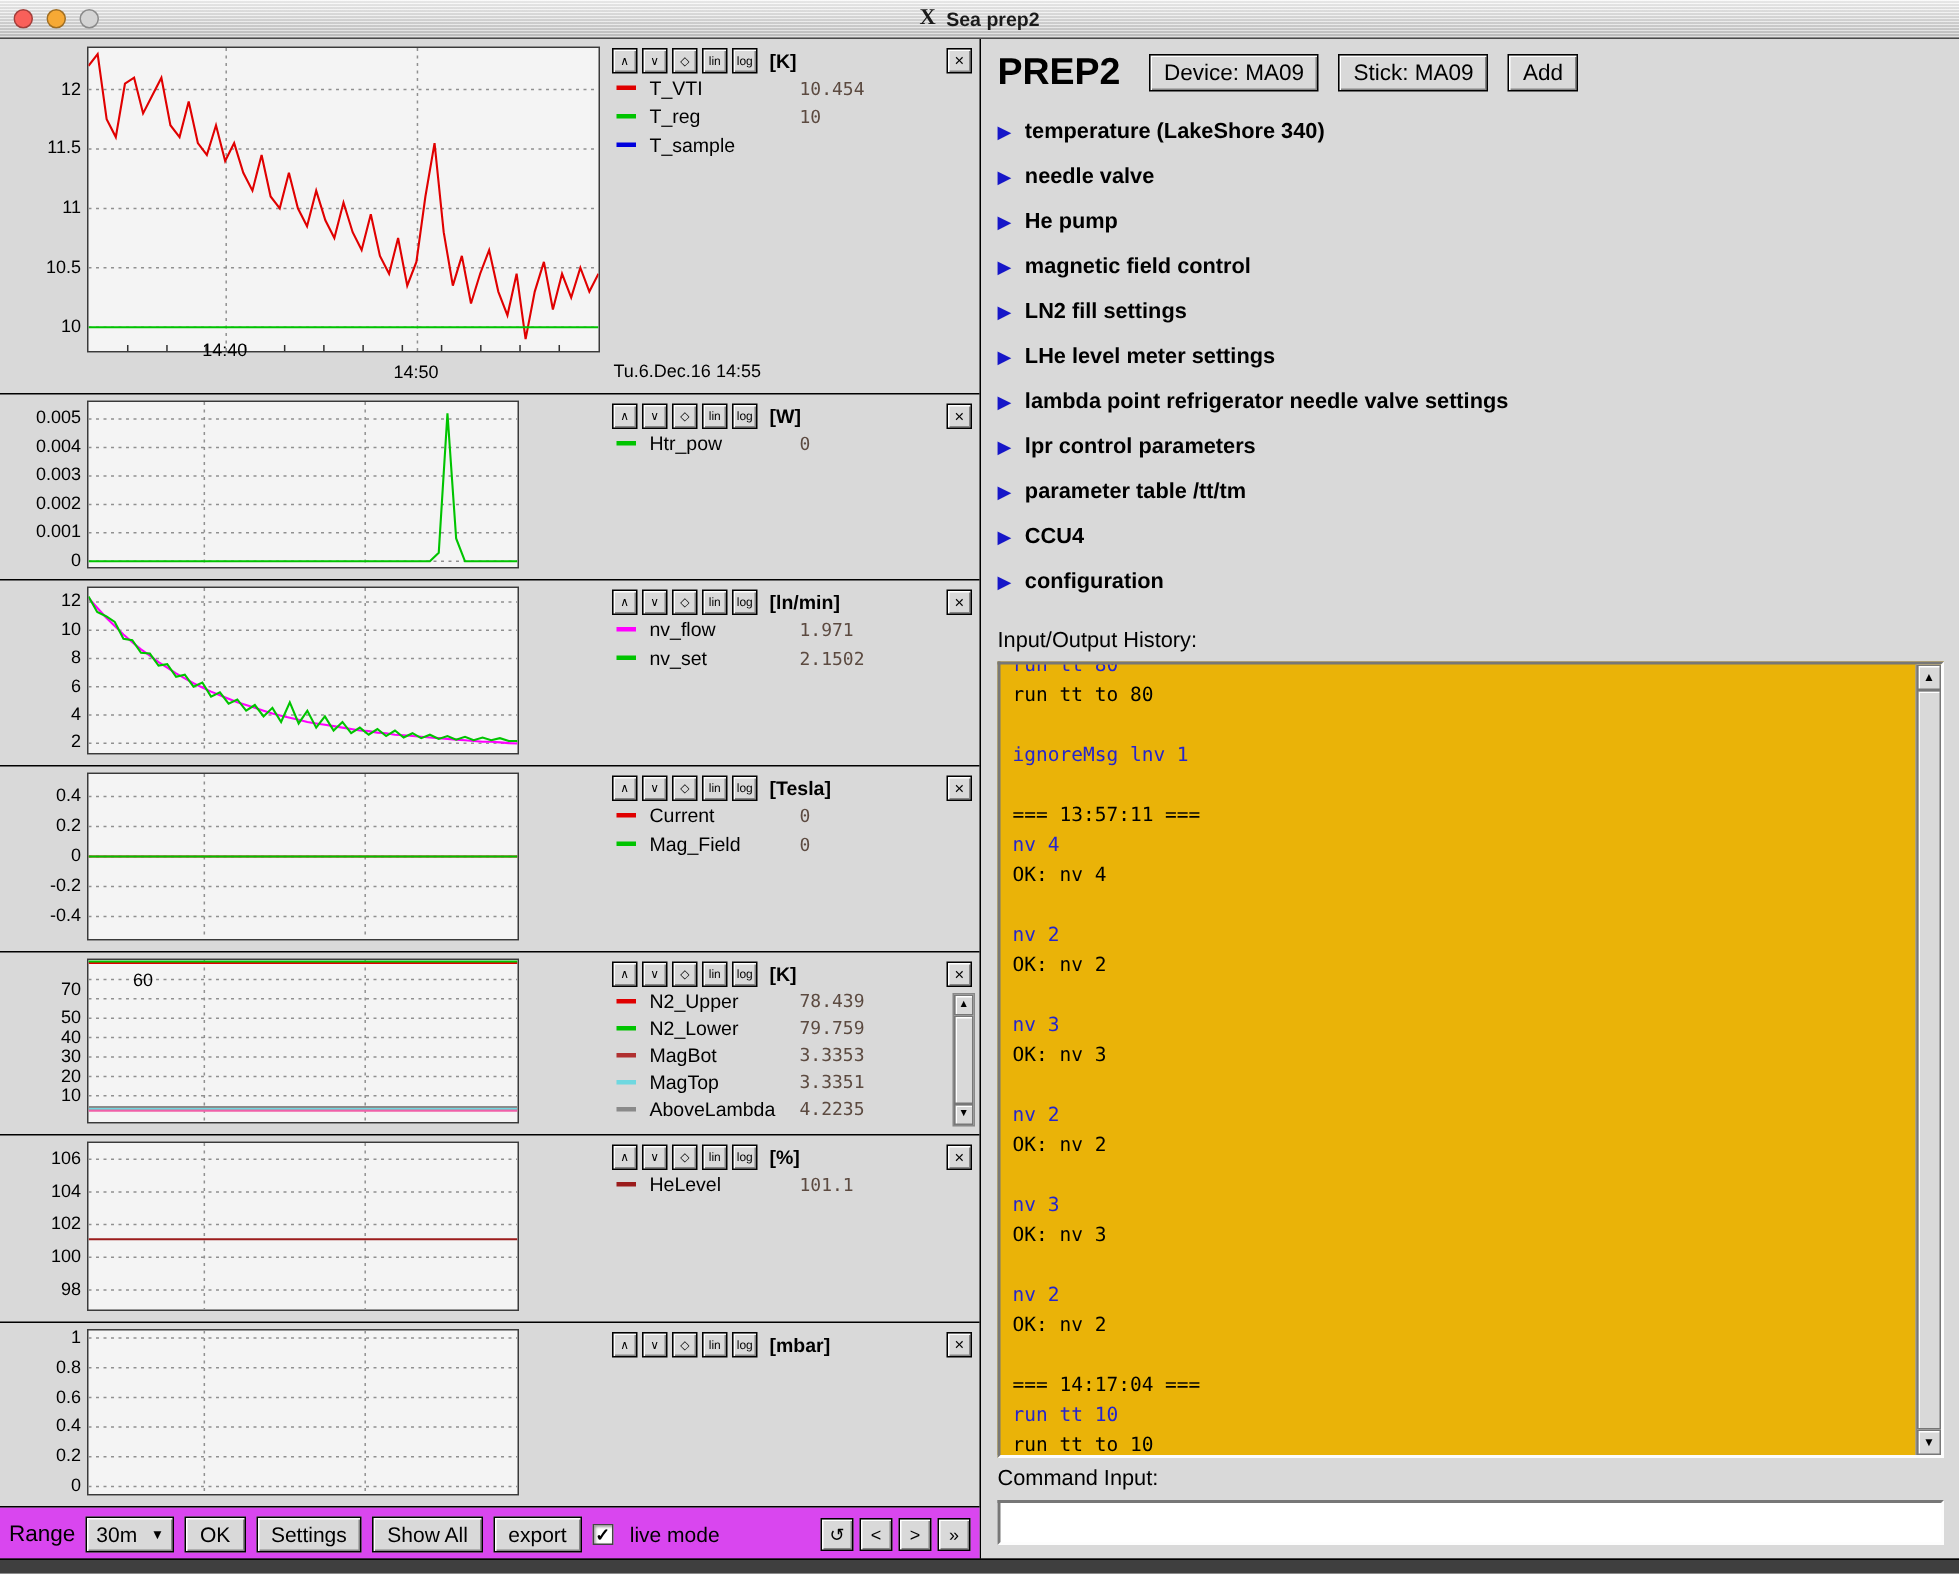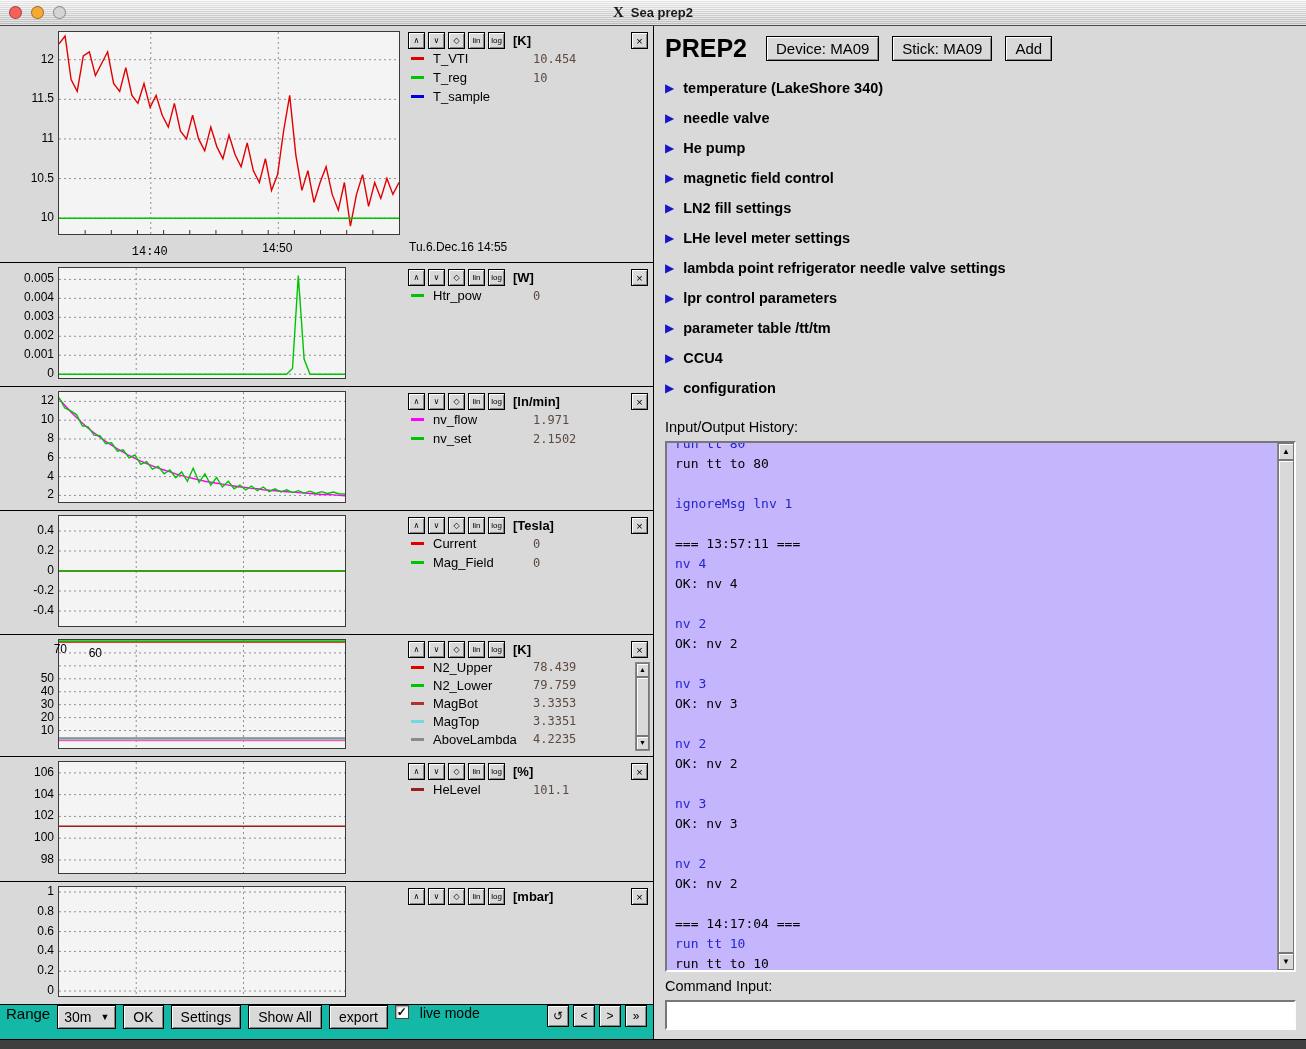"14:40" div.xtick { font-family: Liberation Mono, monospace -> none; top: 219px -> 200px }
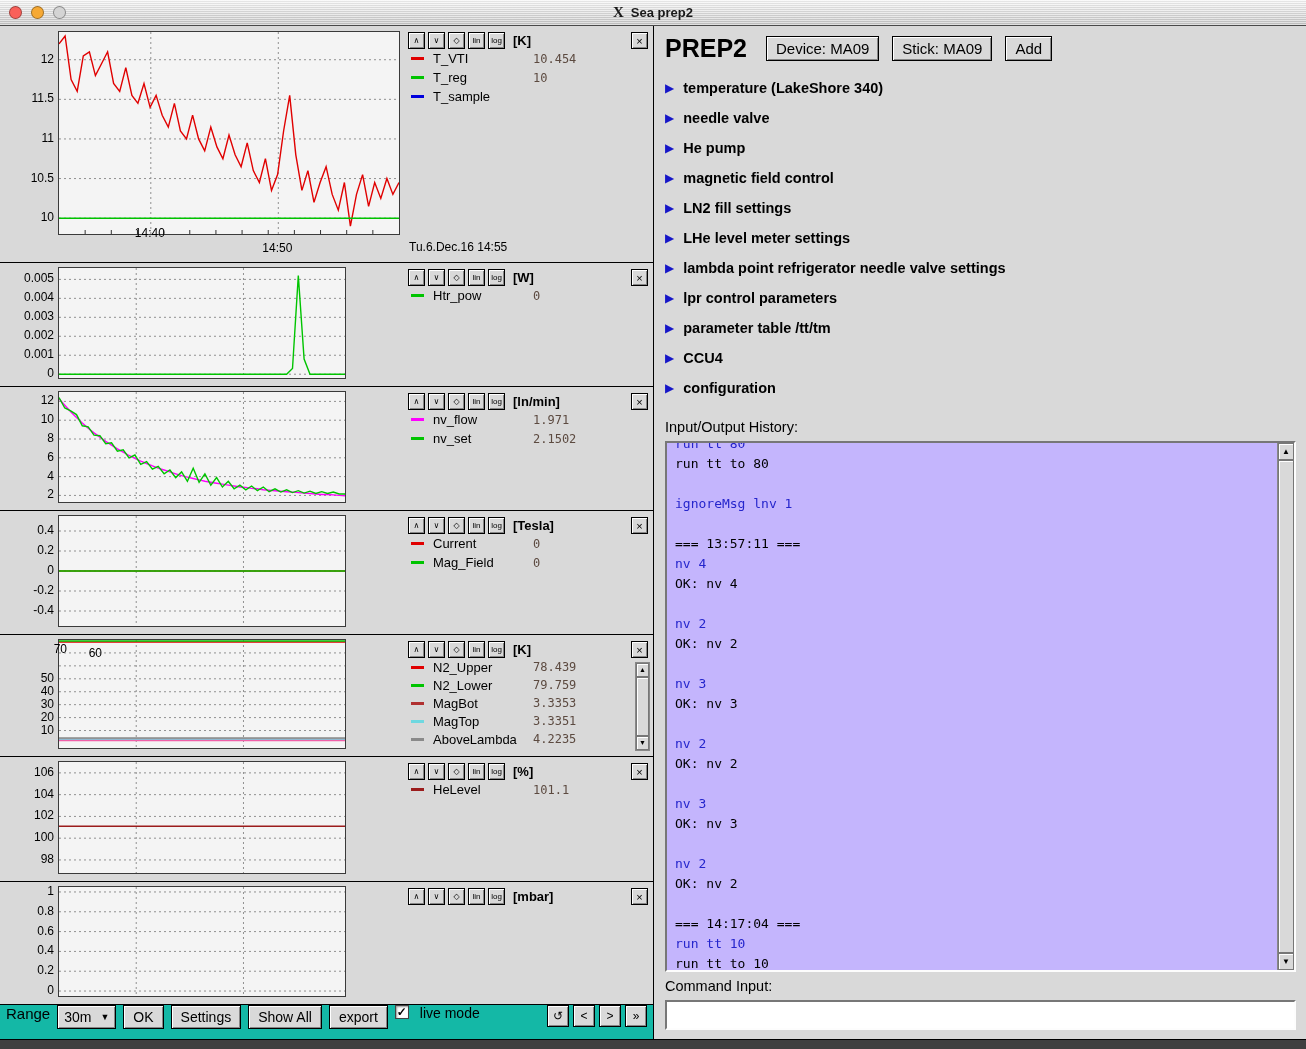"run tt 80" .console { background: #c4b5fd -> #eab308 }
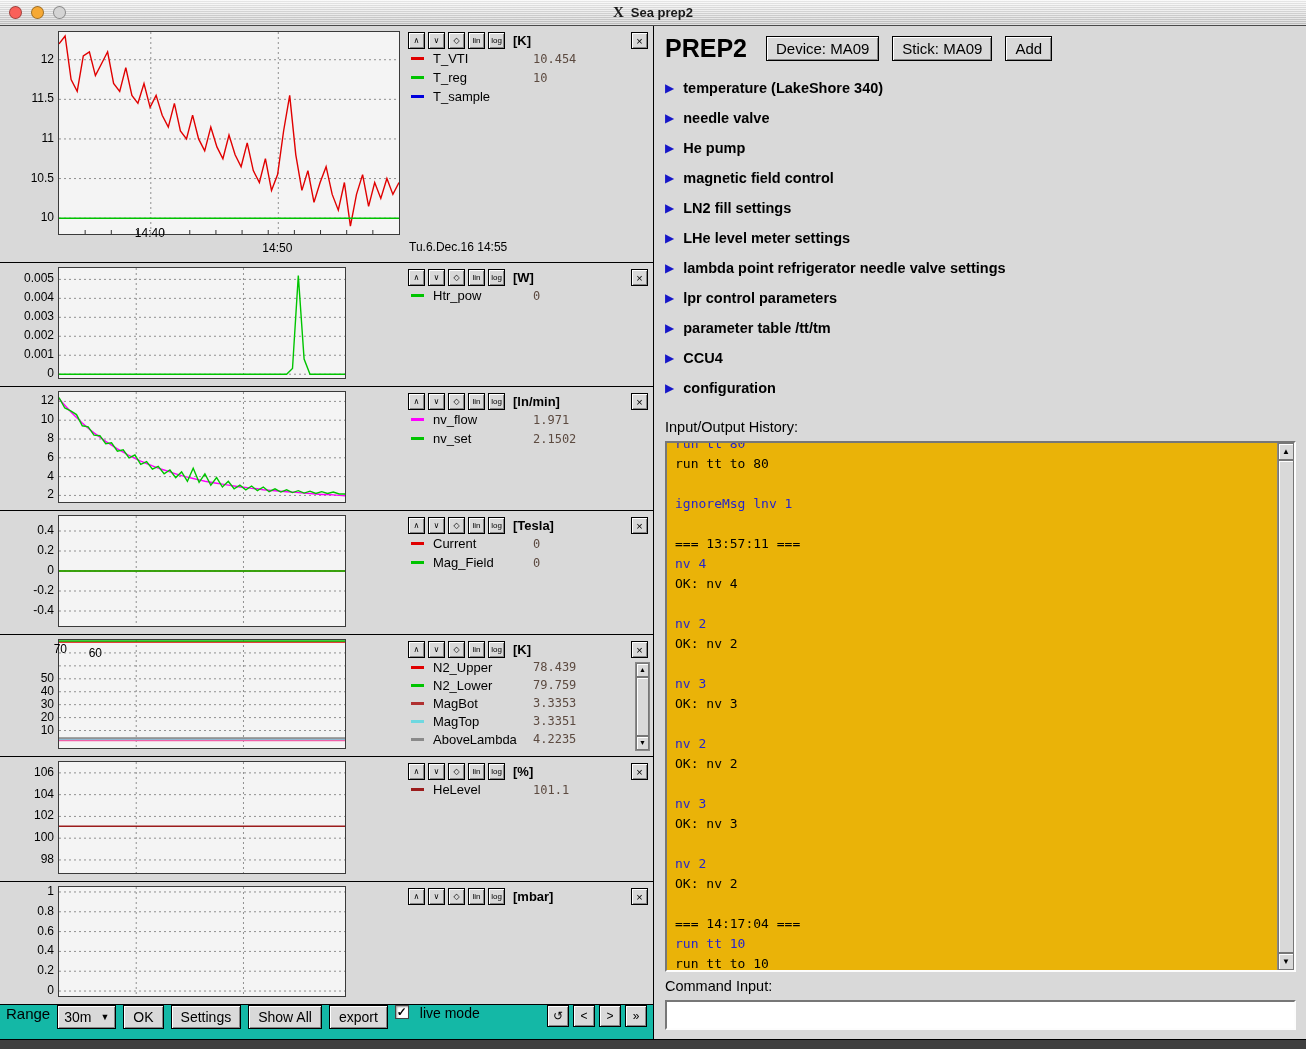"70" div.ytick { margin-left: 13px -> none; top: 7px -> 17px }
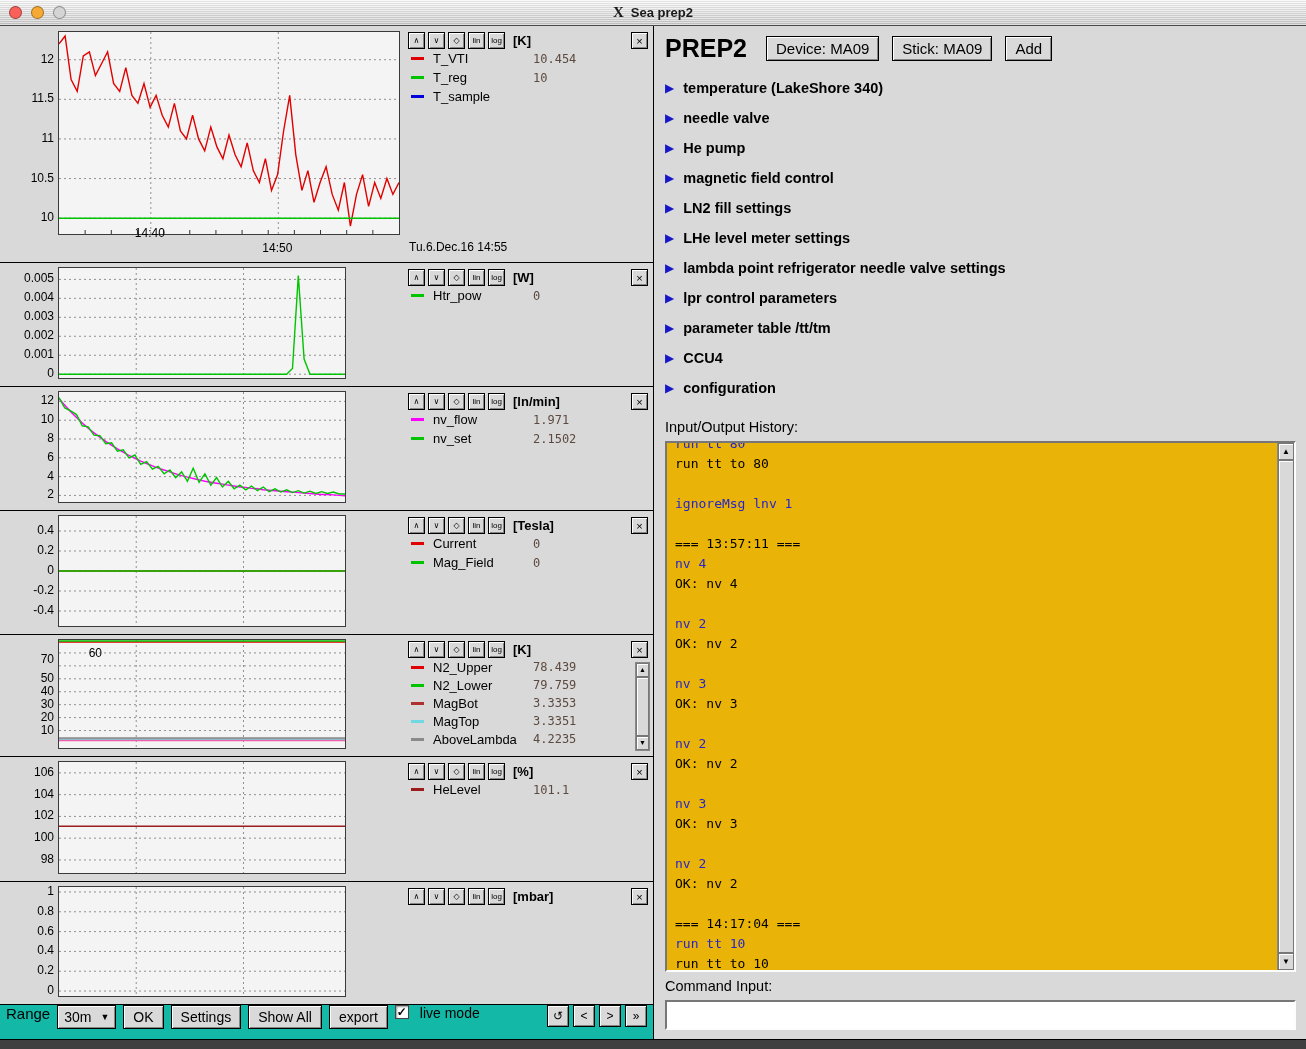"Range" .controls { align-items: flex-start -> center; background: #14b8a6 -> #d946ef }
